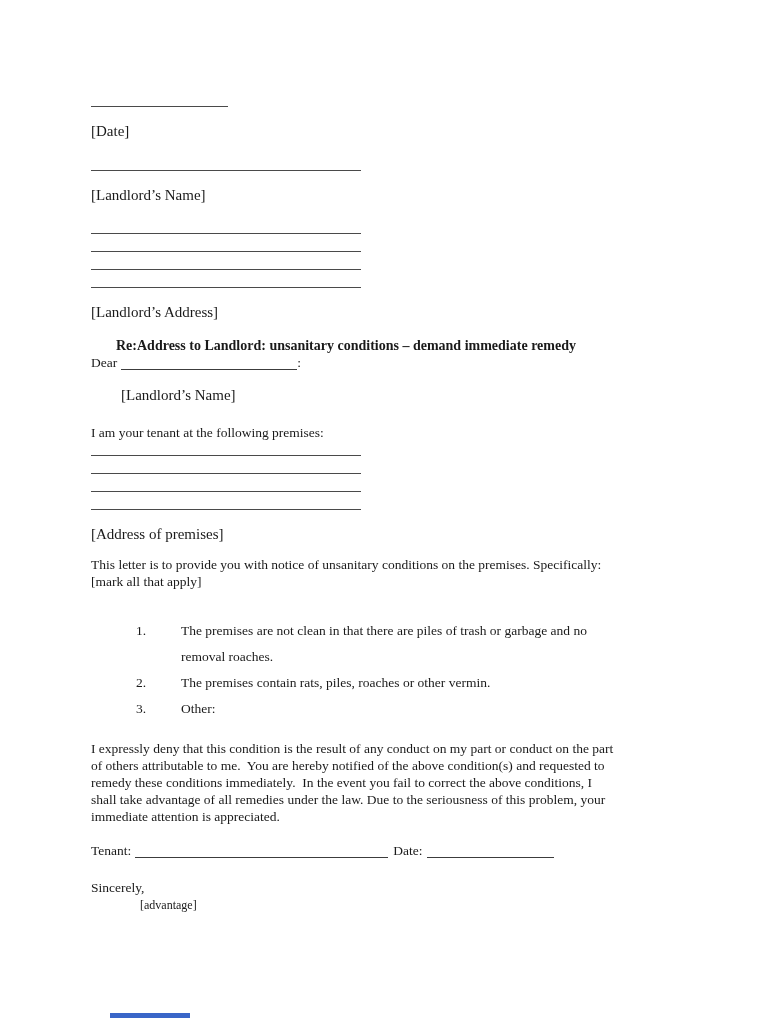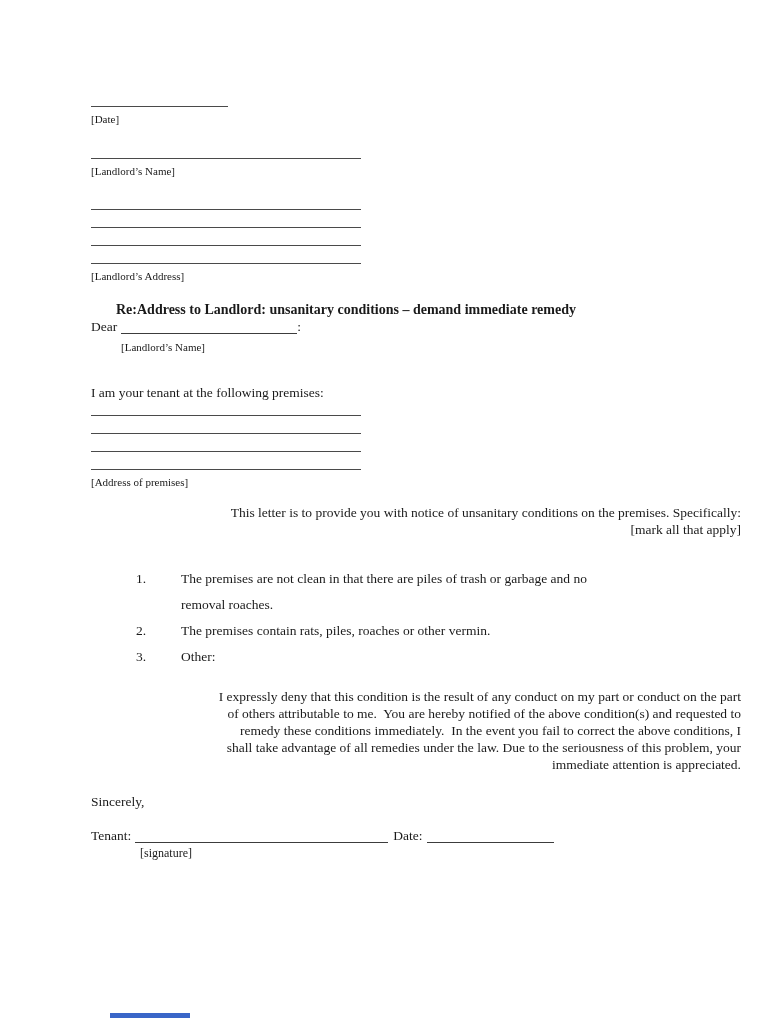"[Date]" .hint { font-size: 11px -> 15px; margin-top: 6px -> 18px }
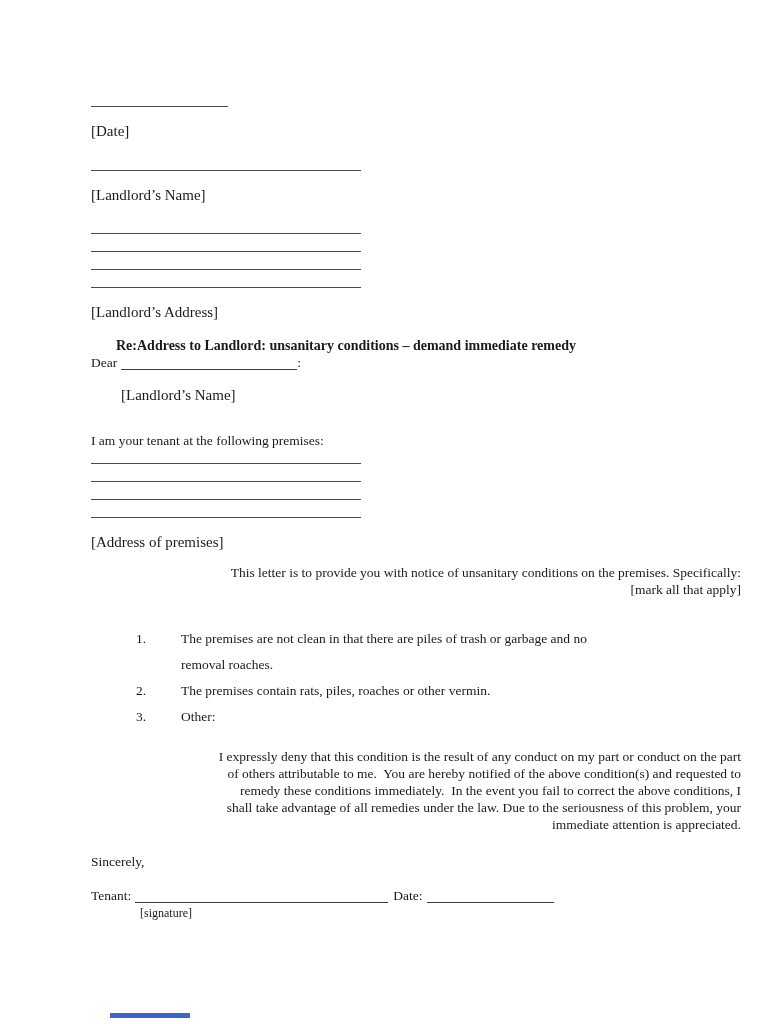"I am your tenant at" .intro { margin-top: 30px -> 22px }
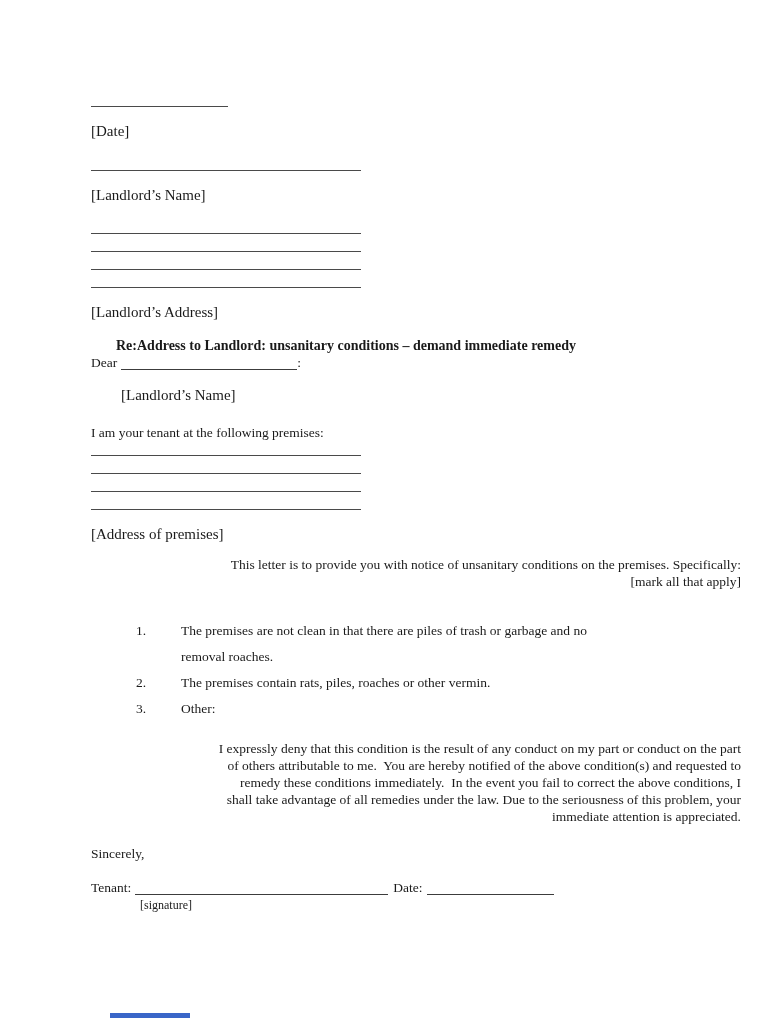"This letter is to provide" .multiline { text-align: right -> none }
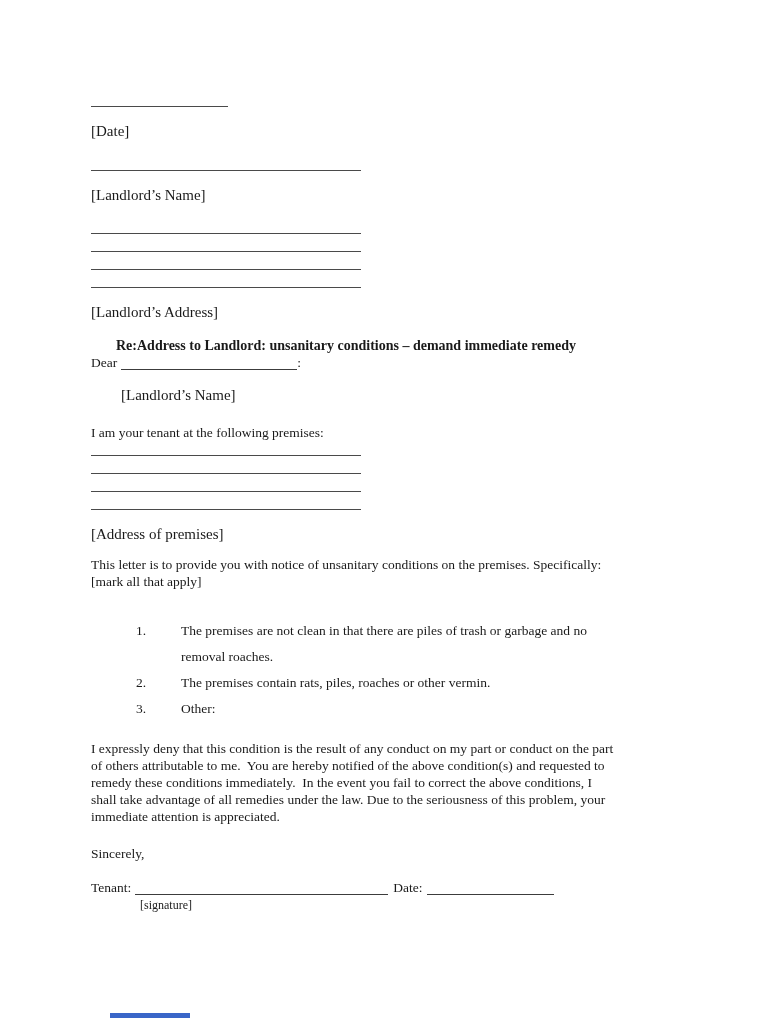"Sincerely," div.body-text { order: before "Tenant: Date:" -> after "Tenant: Date:" }
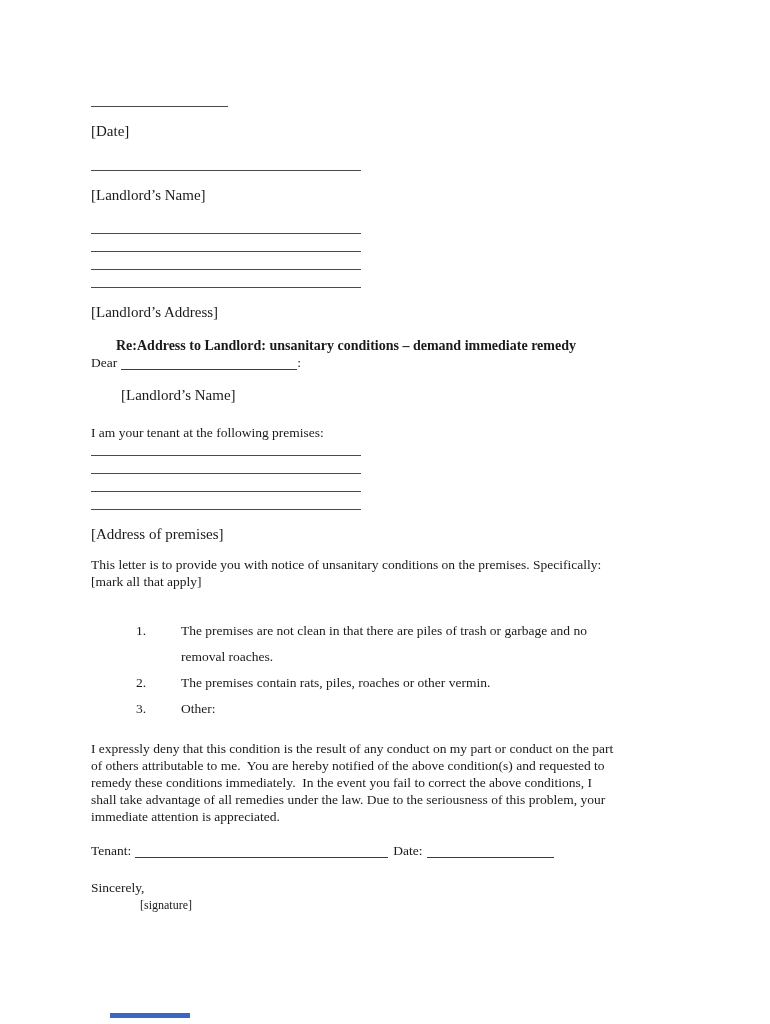"[signature]" div.sig-hint { text: signature -> advantage }
